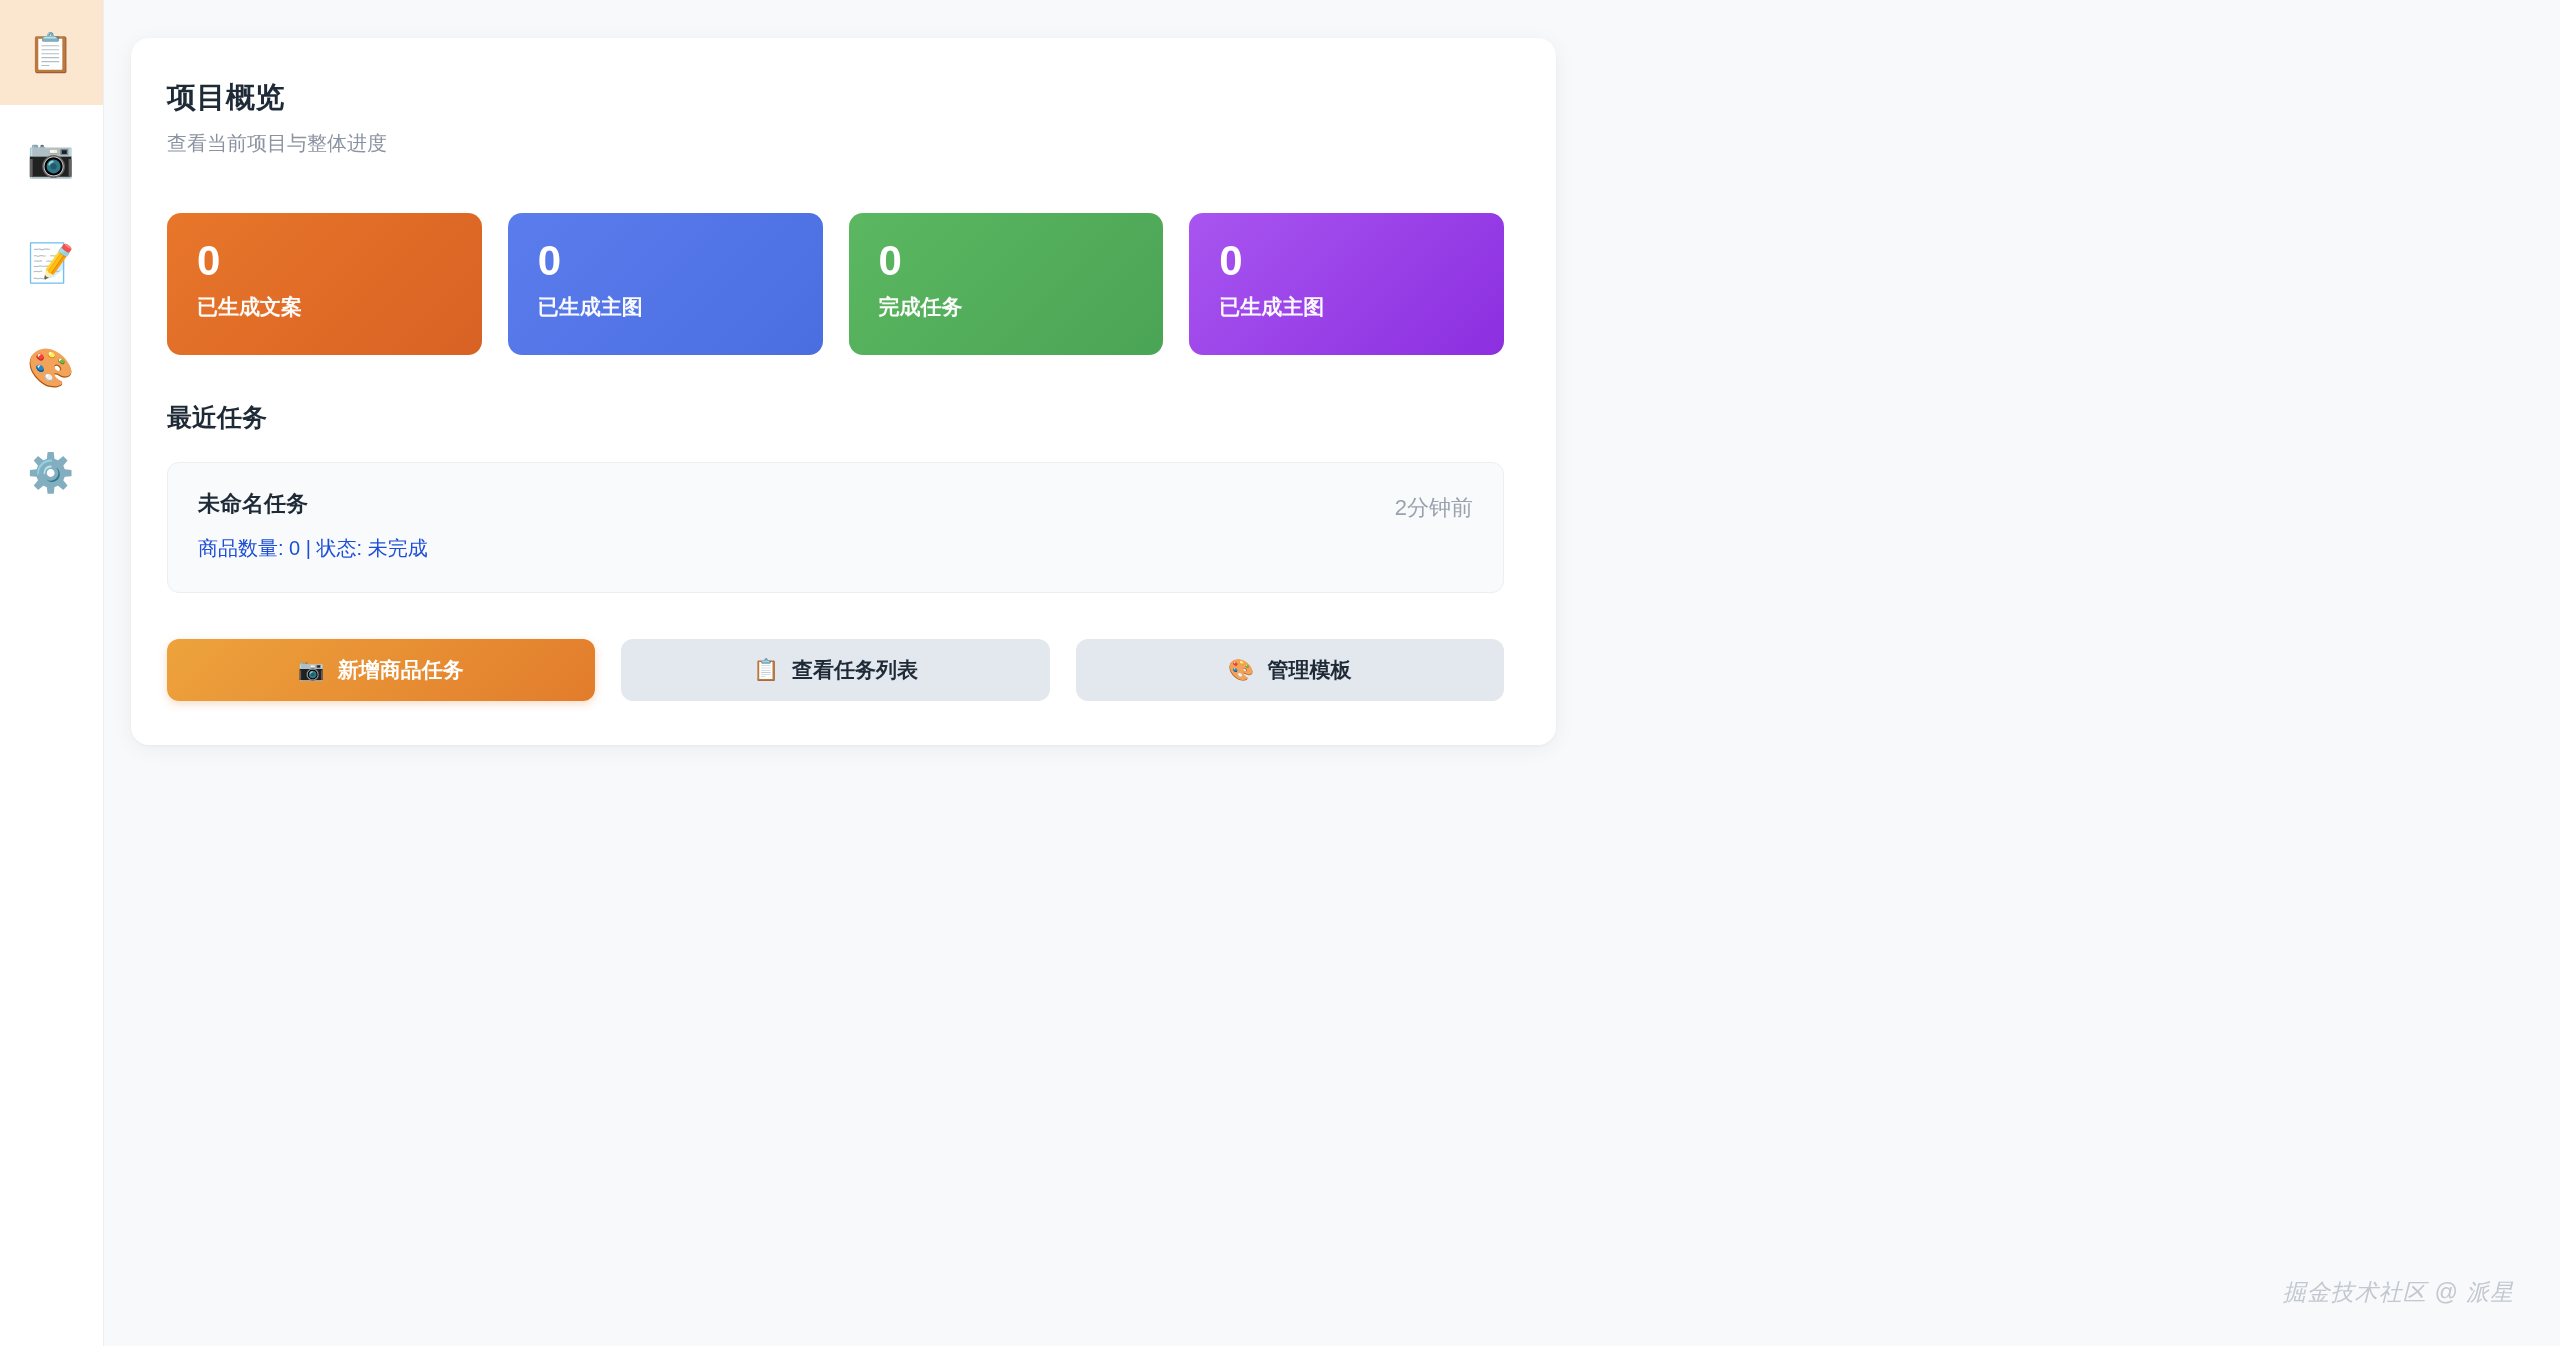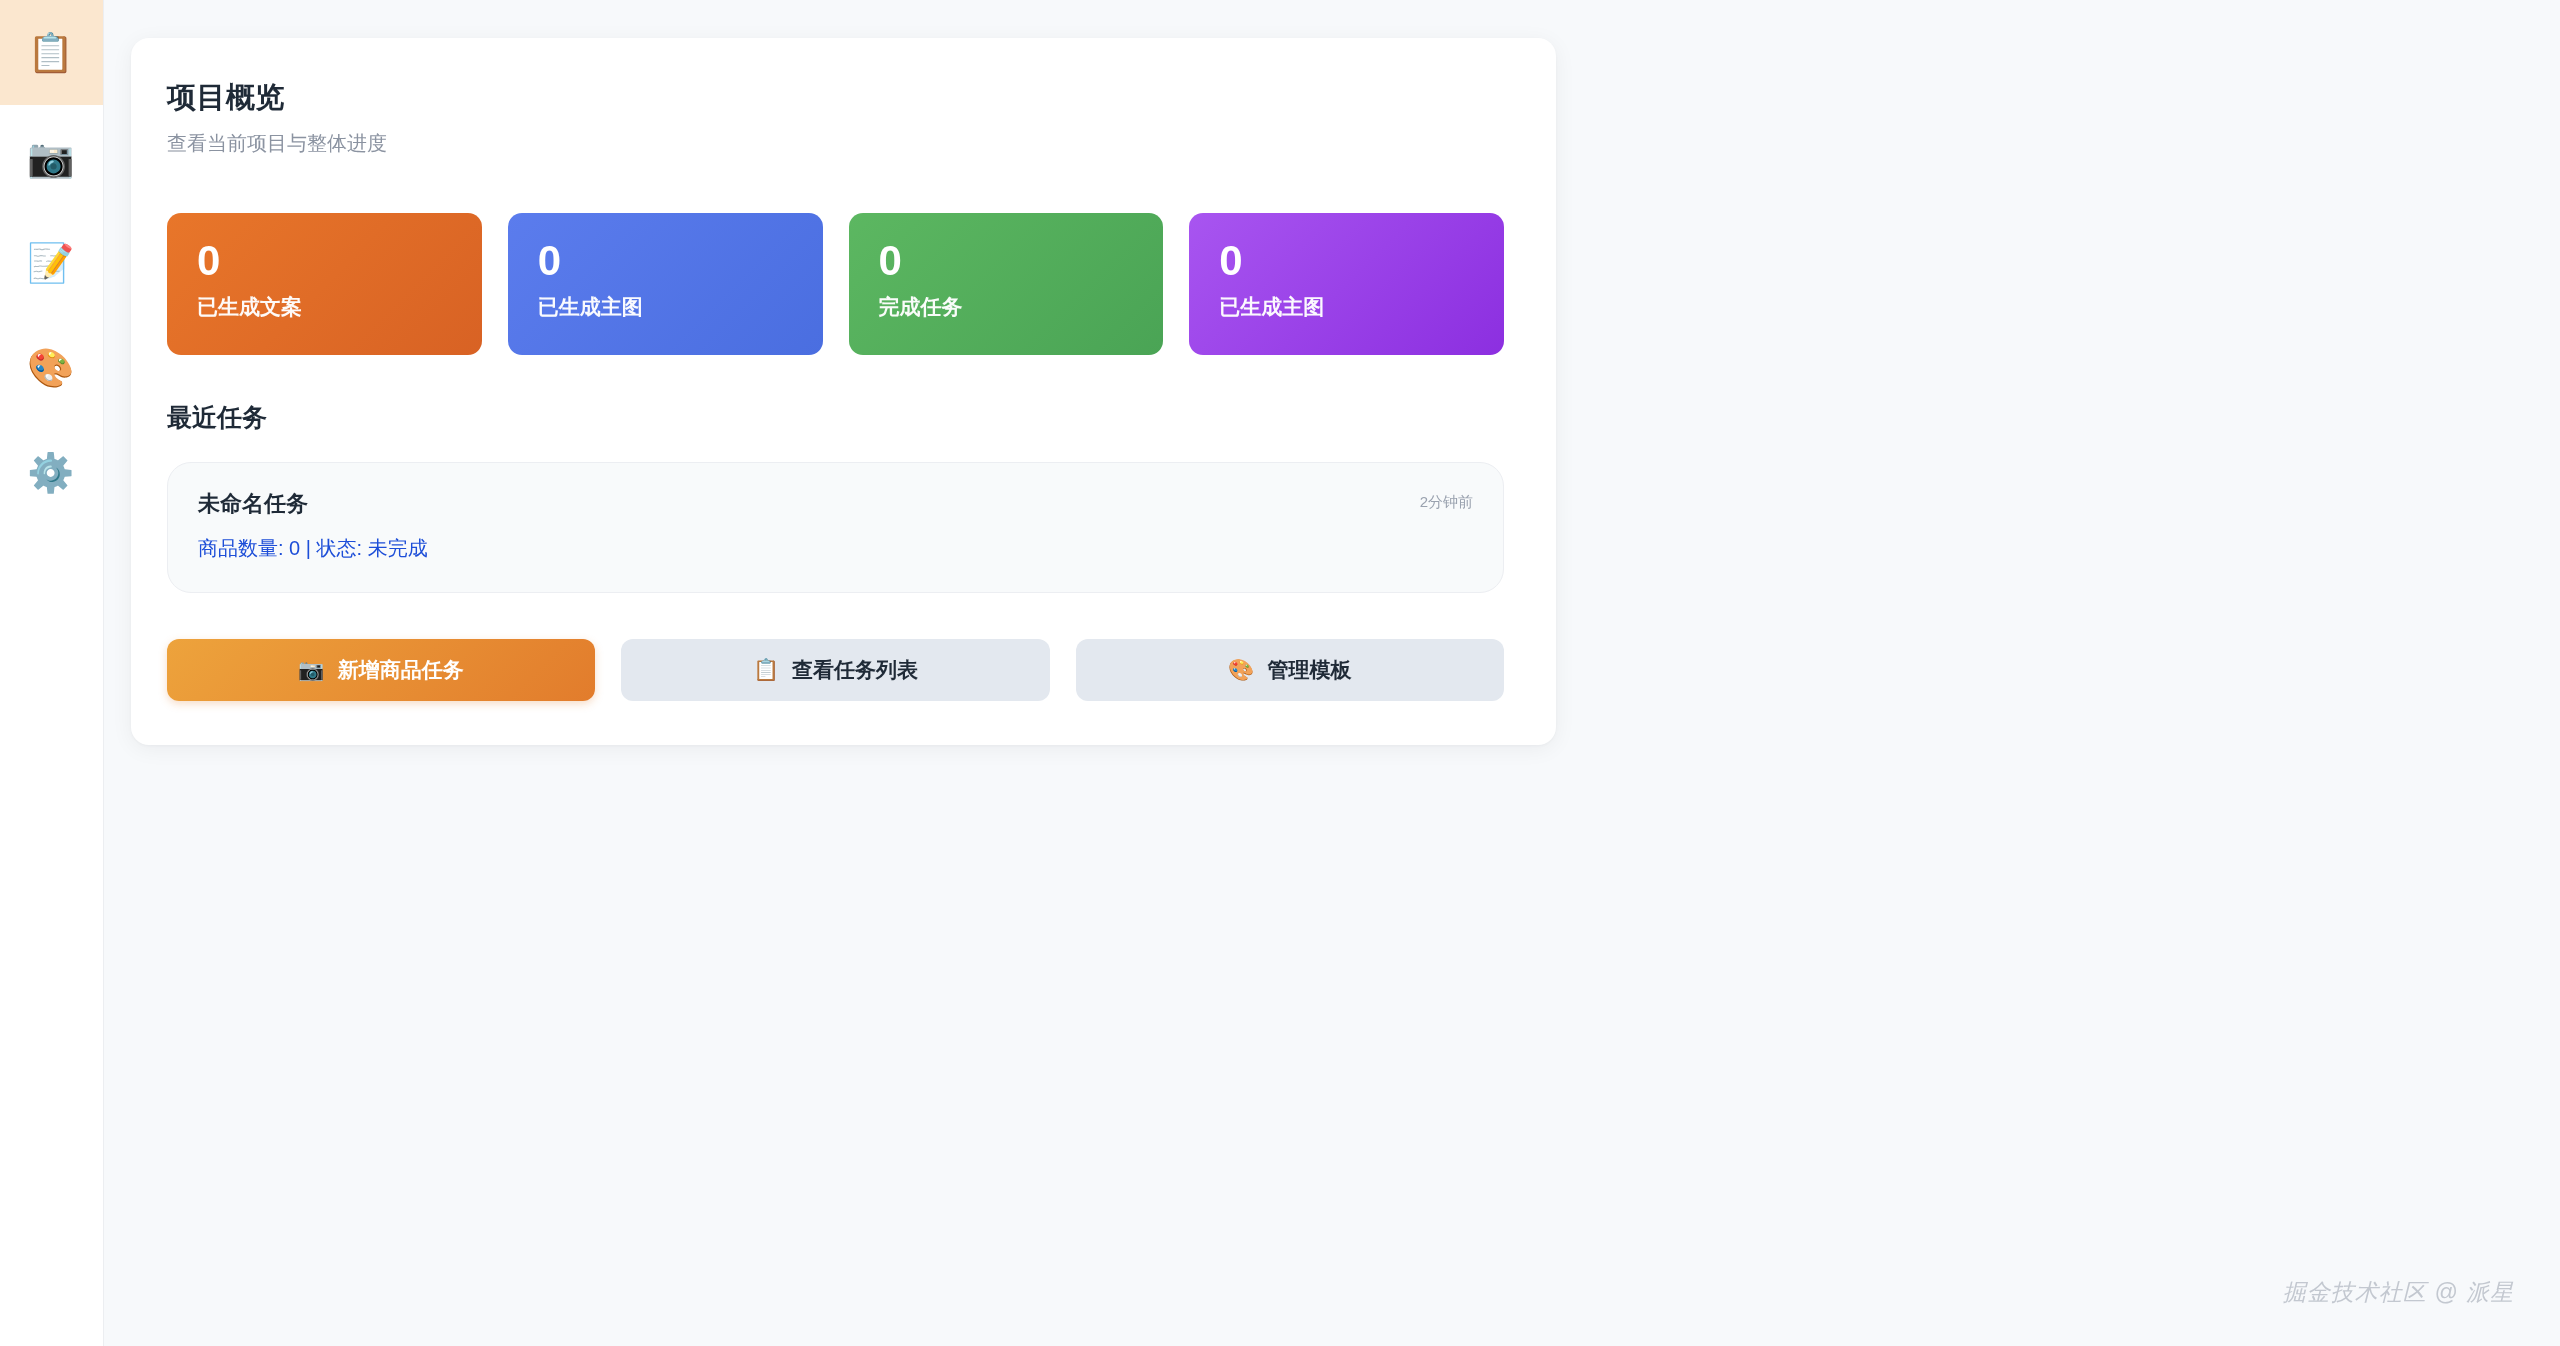"未命名任务" .task-item { border-radius: 24px -> 12px }
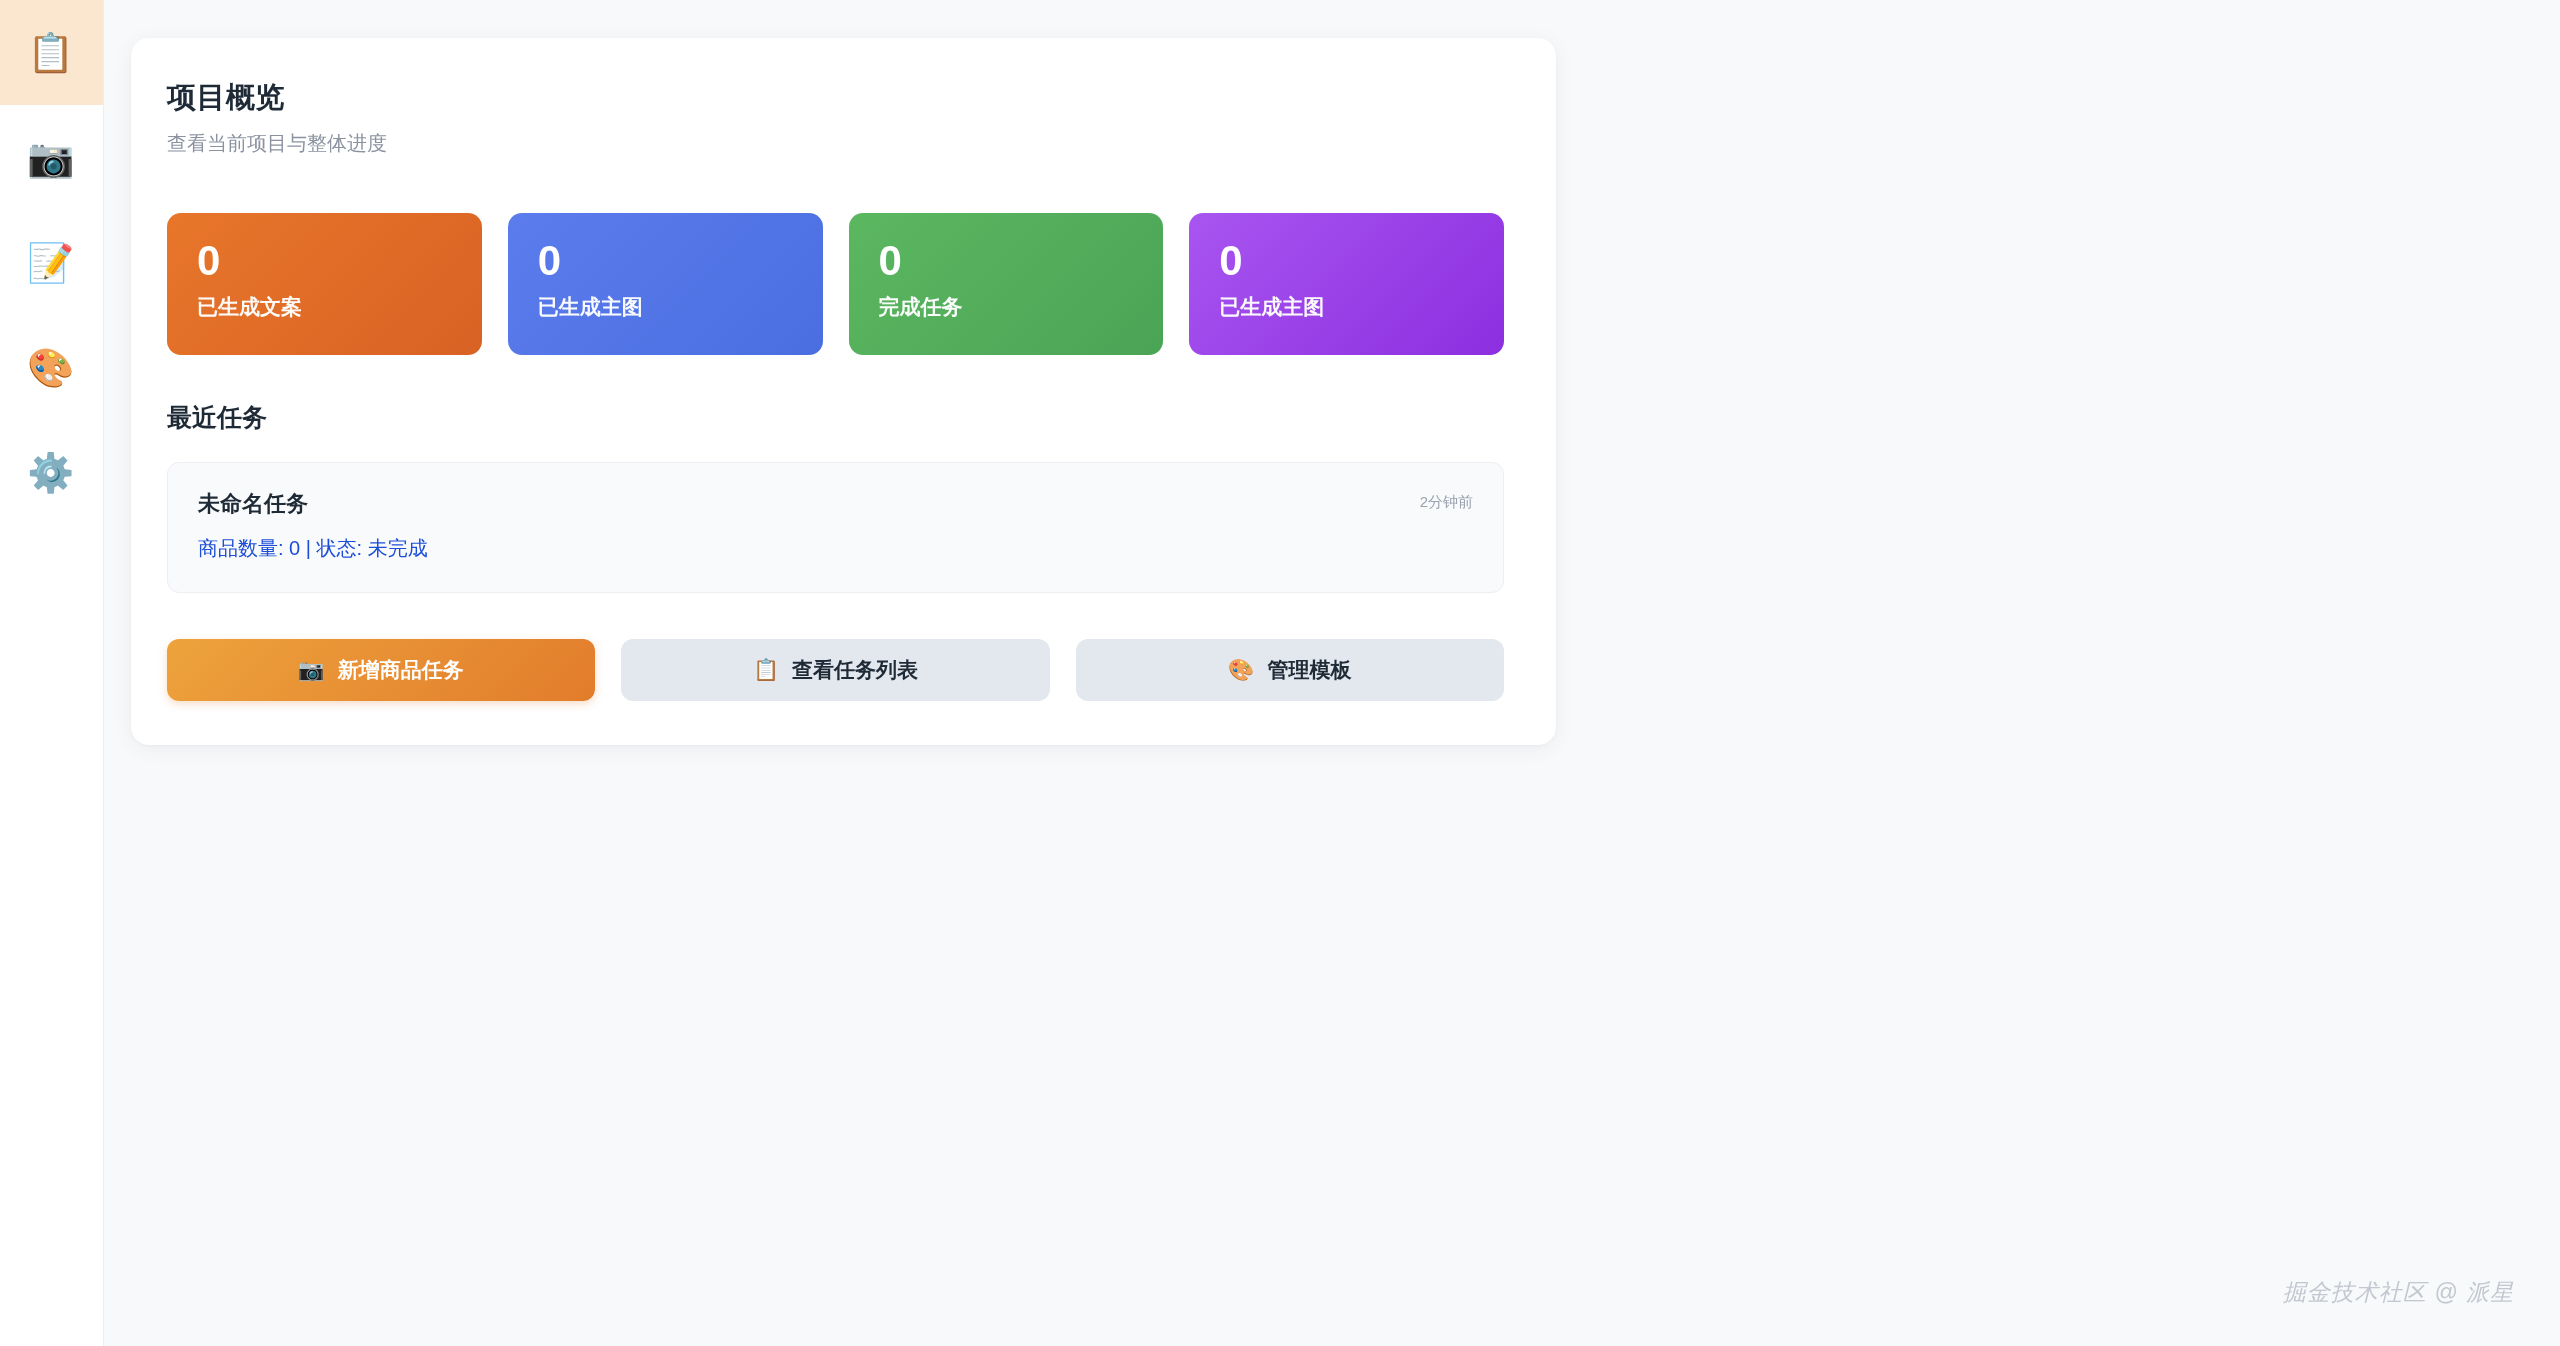"2分钟前" .task-time { font-size: 15px -> 22px }
